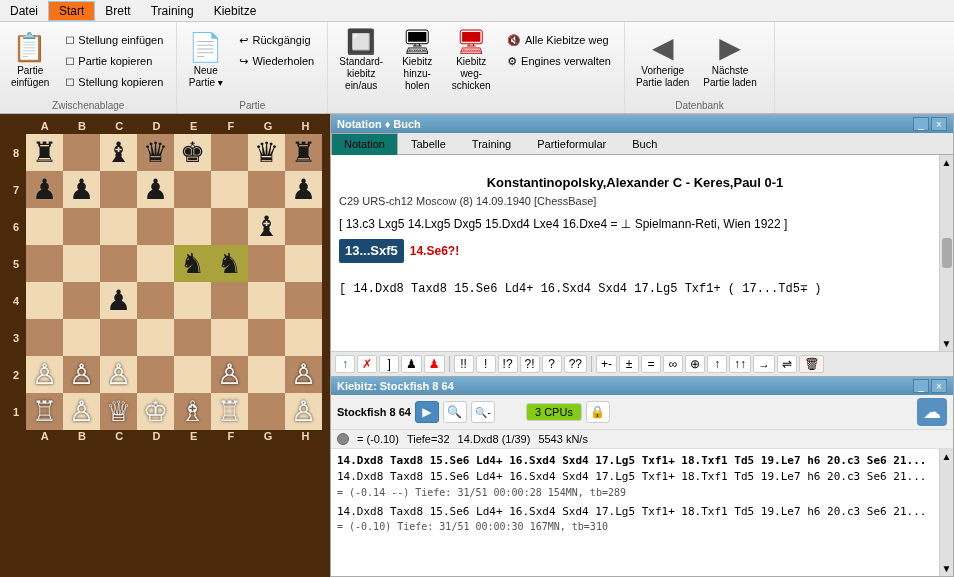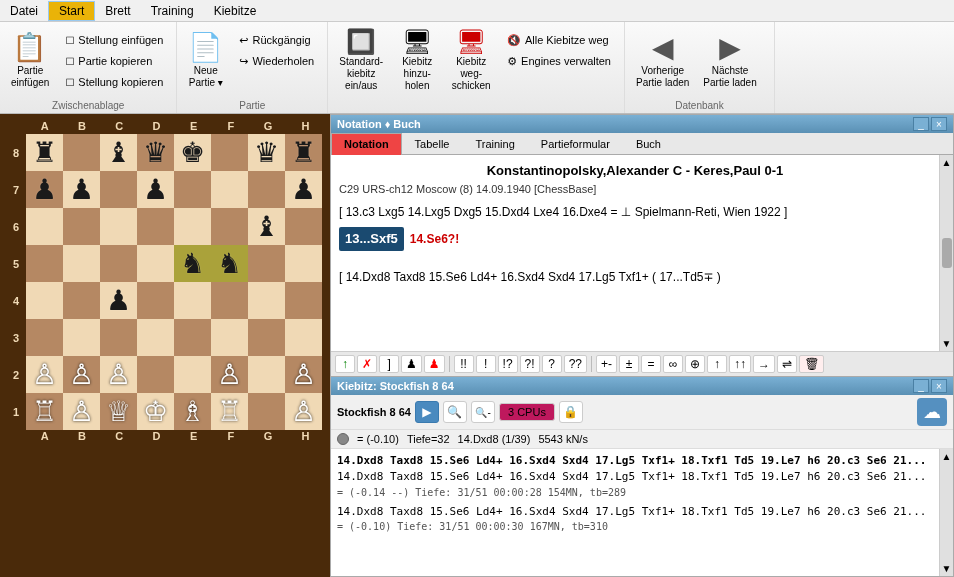"Start" .menu-item.active { background: #eab308 -> #f97316 }
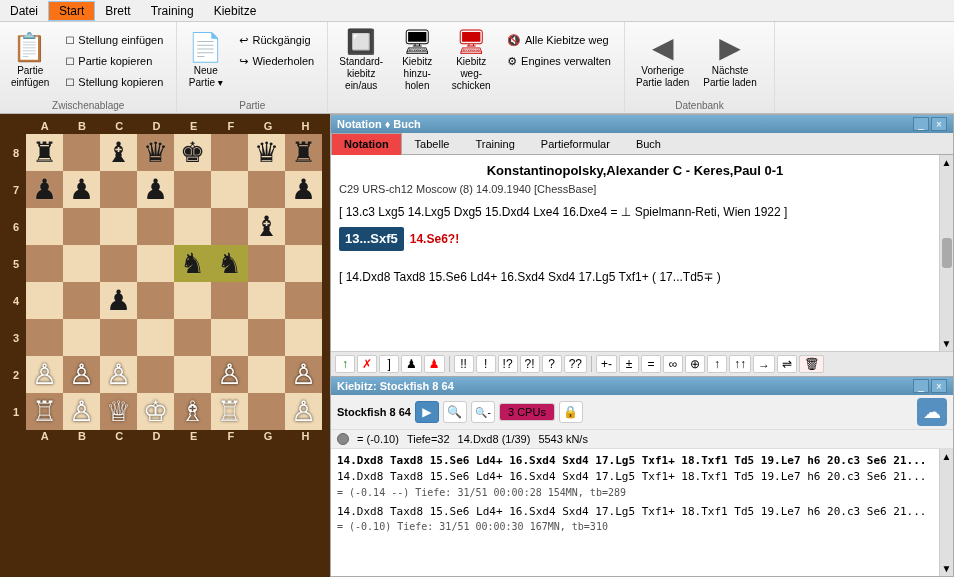"Notation" .tab.active { background: #ef4444 -> #0f766e; font-weight: bold -> normal }
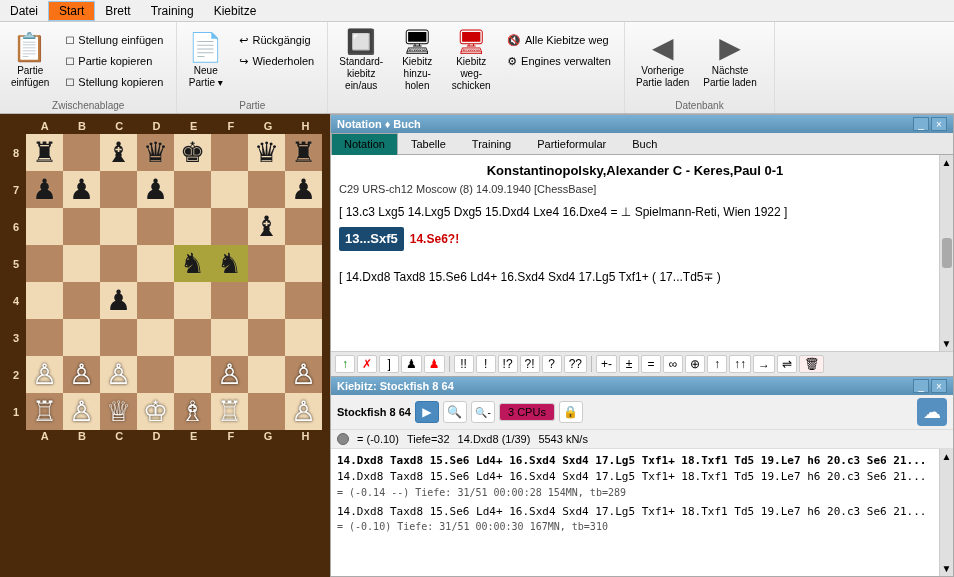"Konstantinopolsky,Alexander C -" .notation-content { padding: 6px 8px -> 18px 8px }
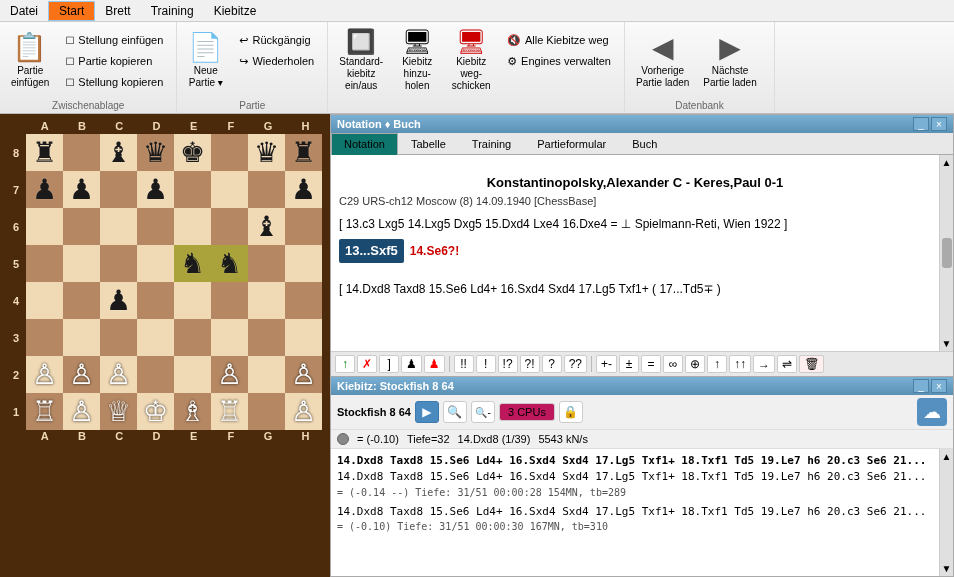"[ 14.Dxd8 Taxd8 15.Se6 Ld4+" .move-line { font-family: none -> Liberation Mono, monospace }
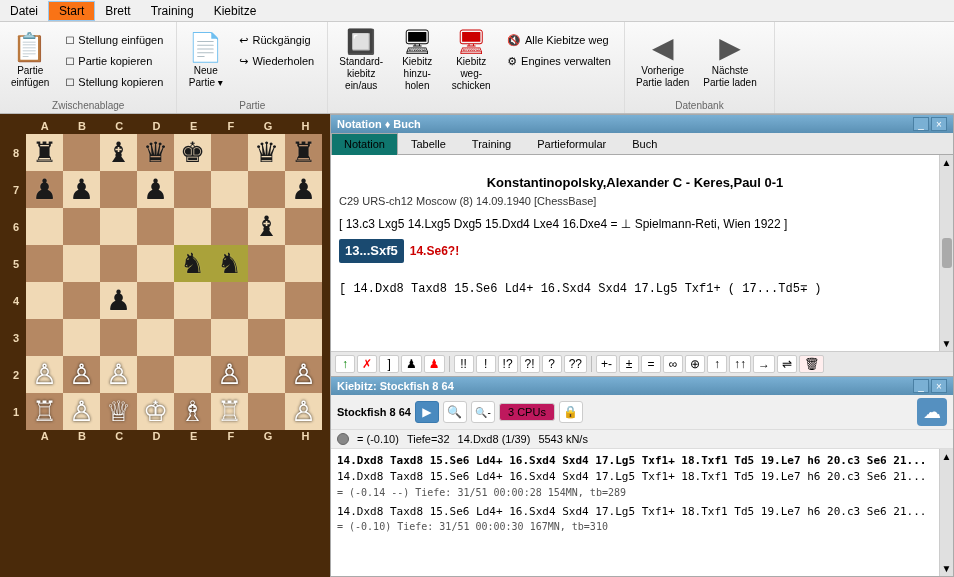"3 CPUs" .kiebitz-btn { background: #be185d -> #84cc16; margin-left: none -> 27px }
